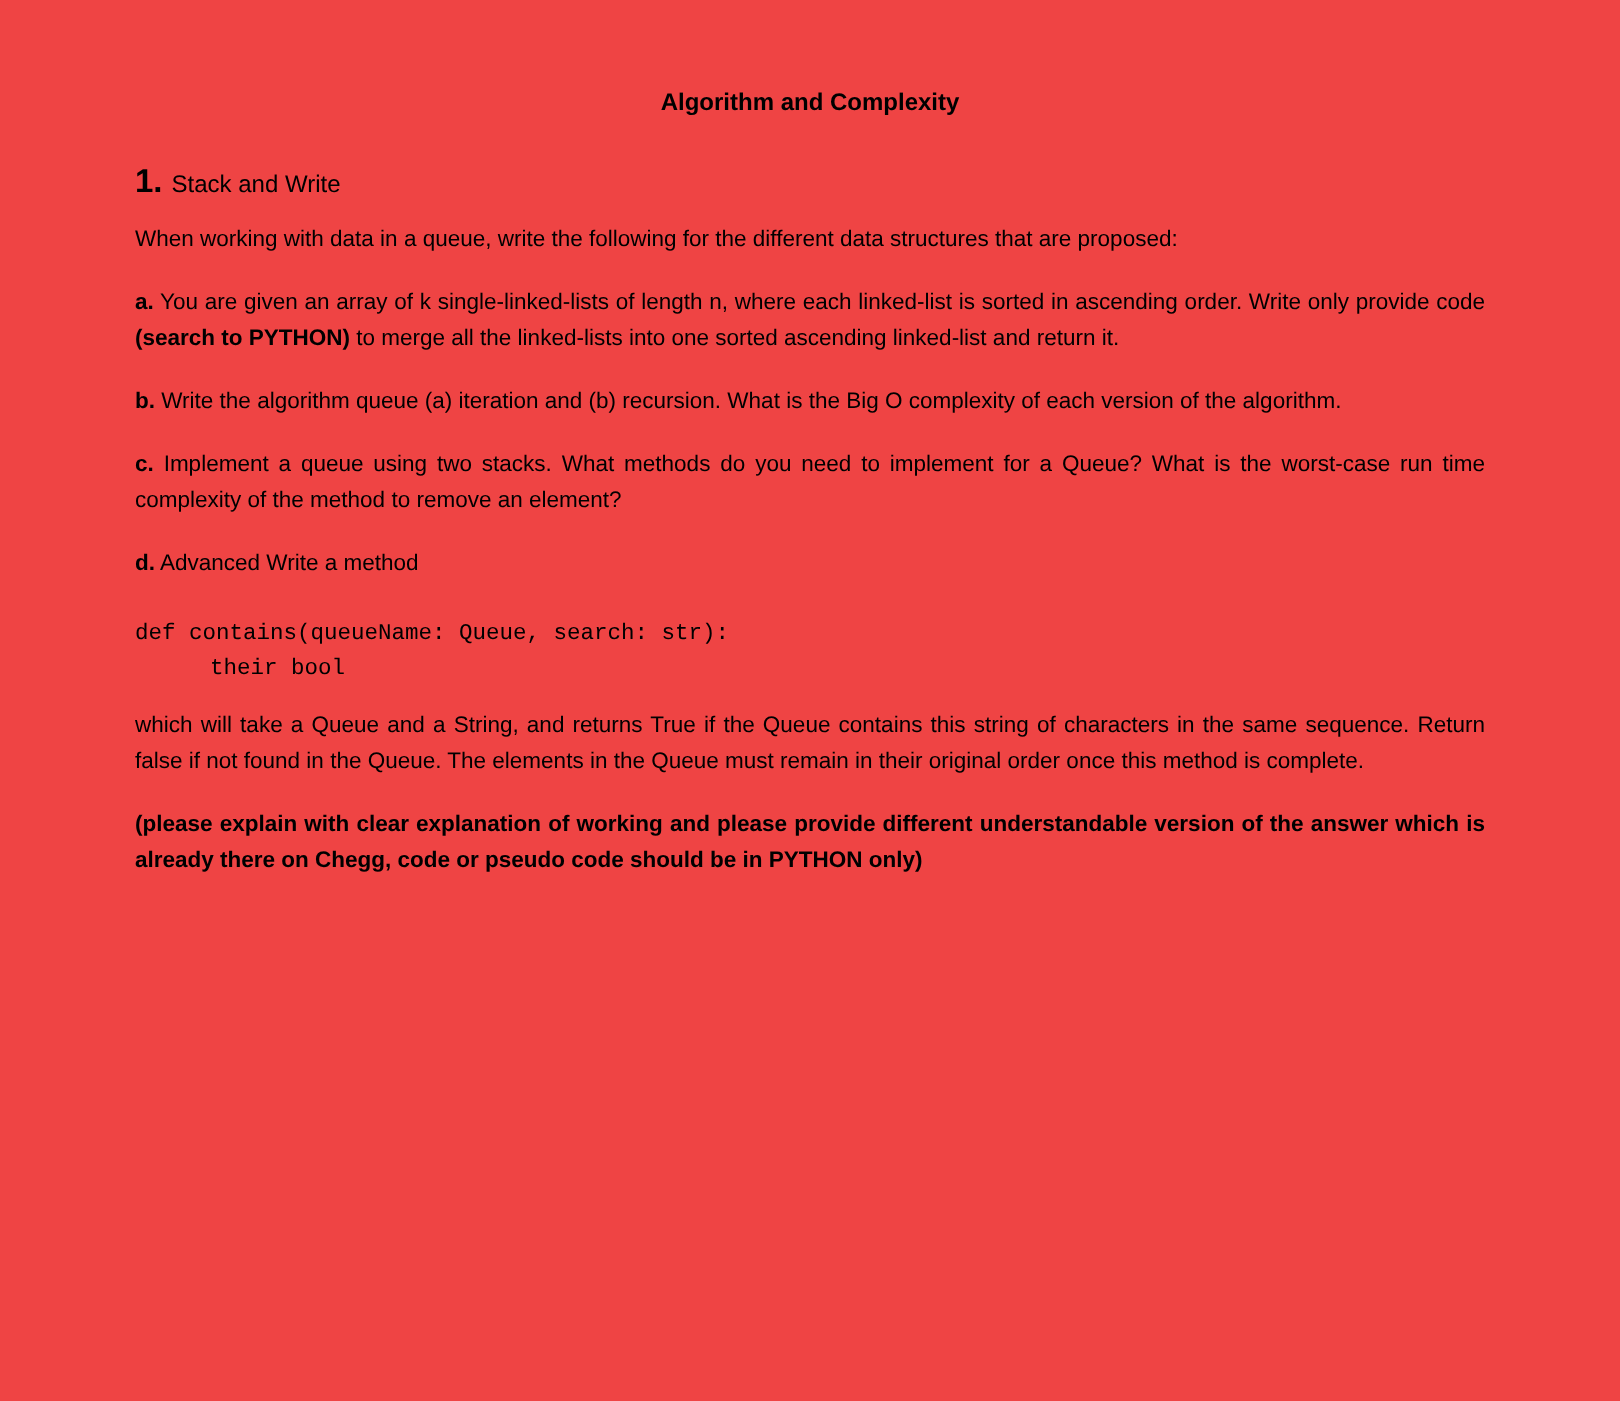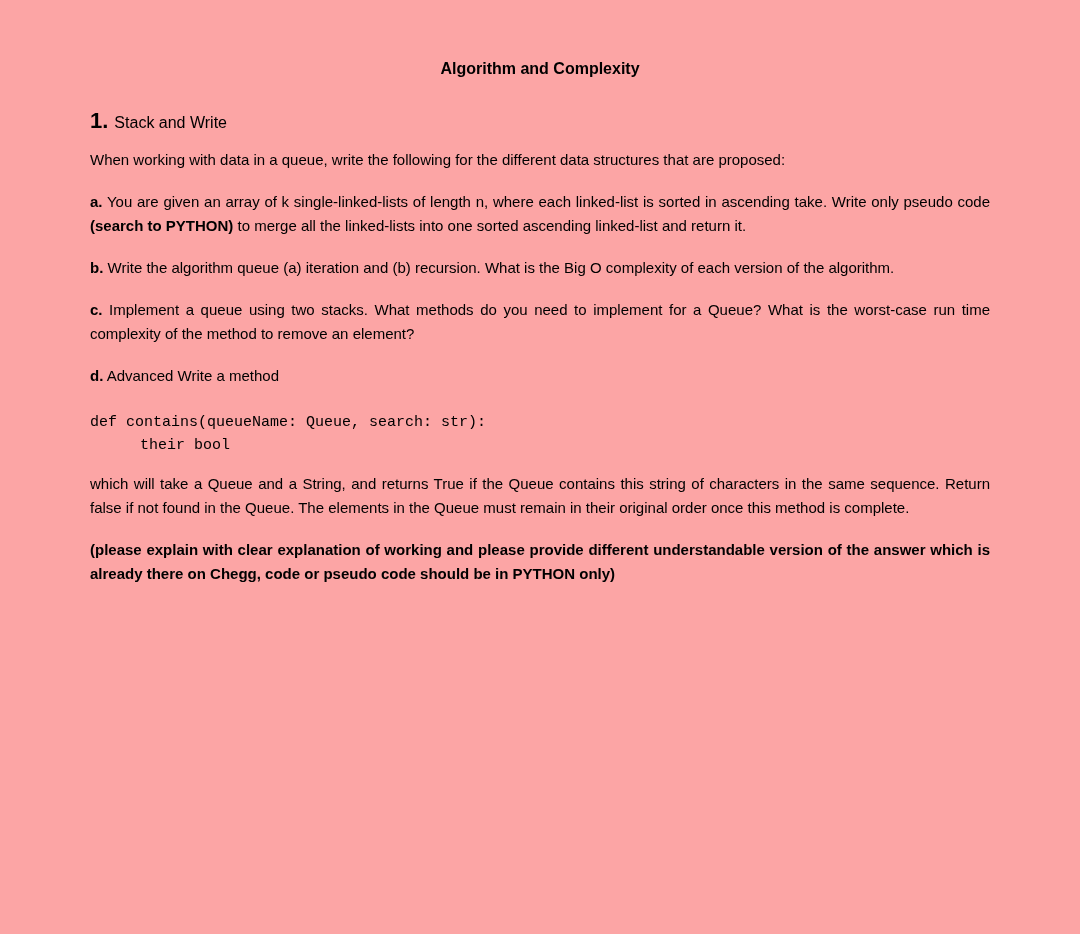"Algorithm and Complexity" .page-container { background: #fca5a5 -> #ef4444 }
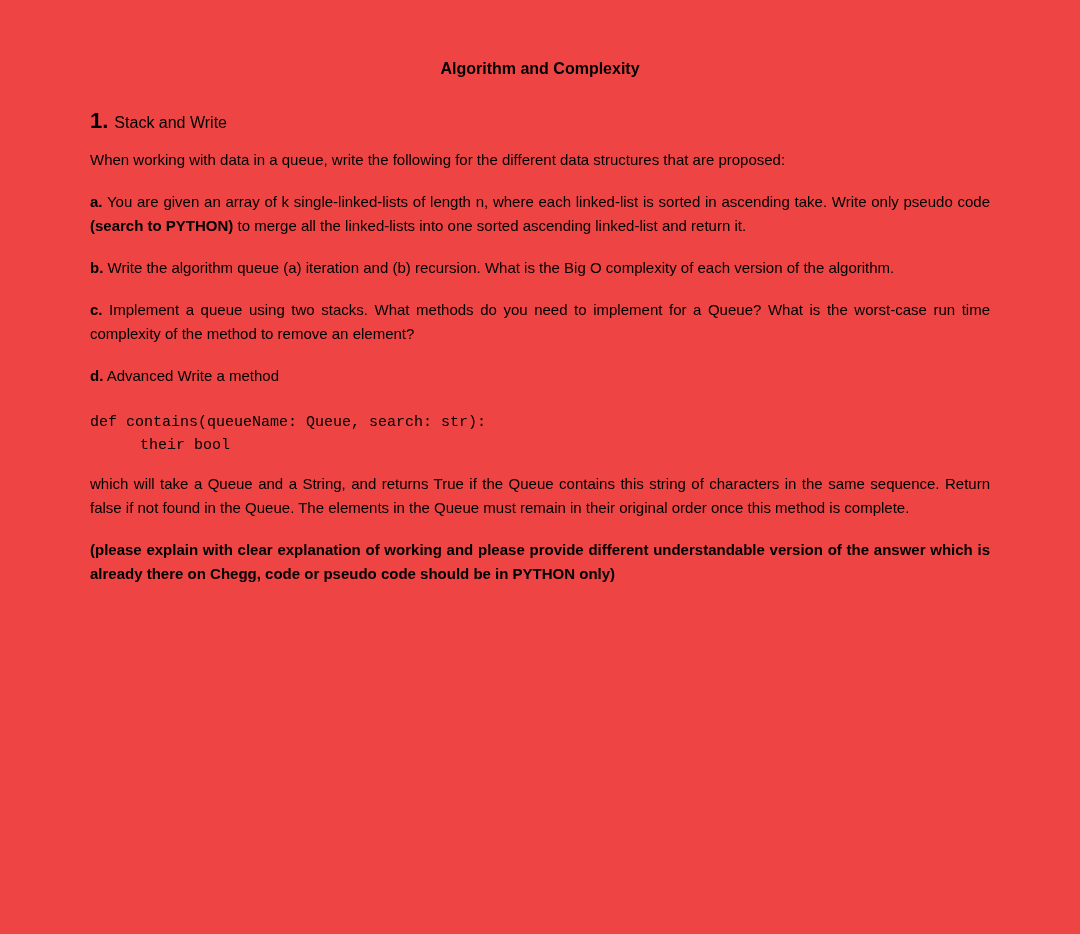"You are given an array" span { text: take. Write only pseudo -> order. Write only provide }
